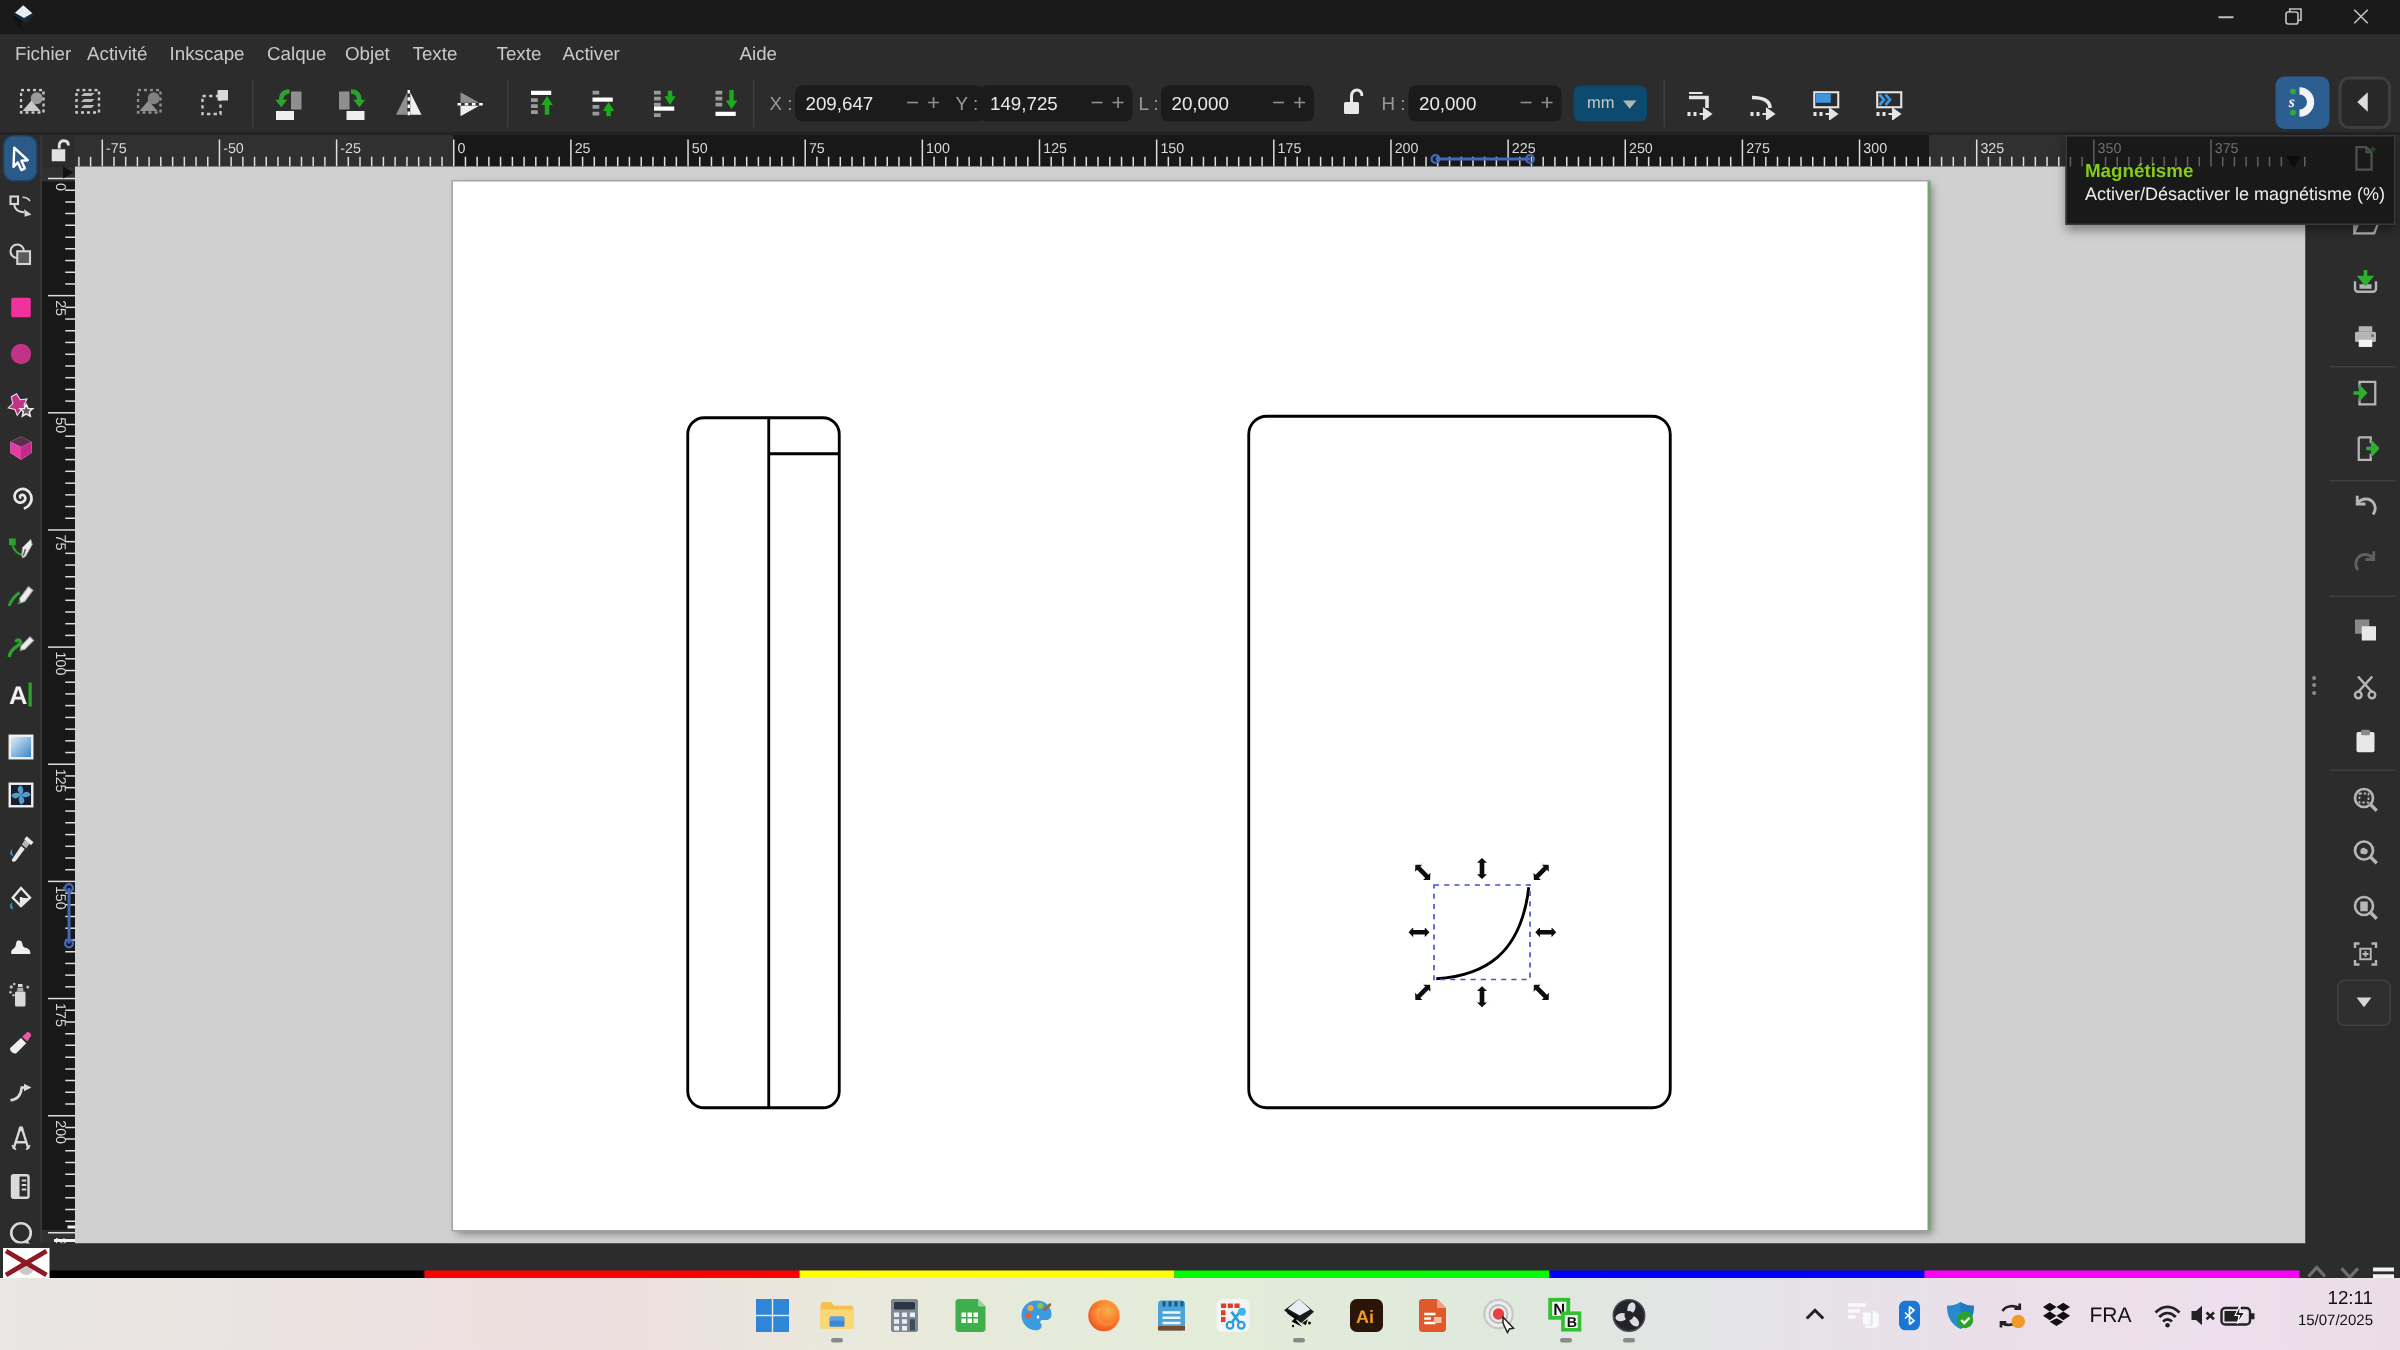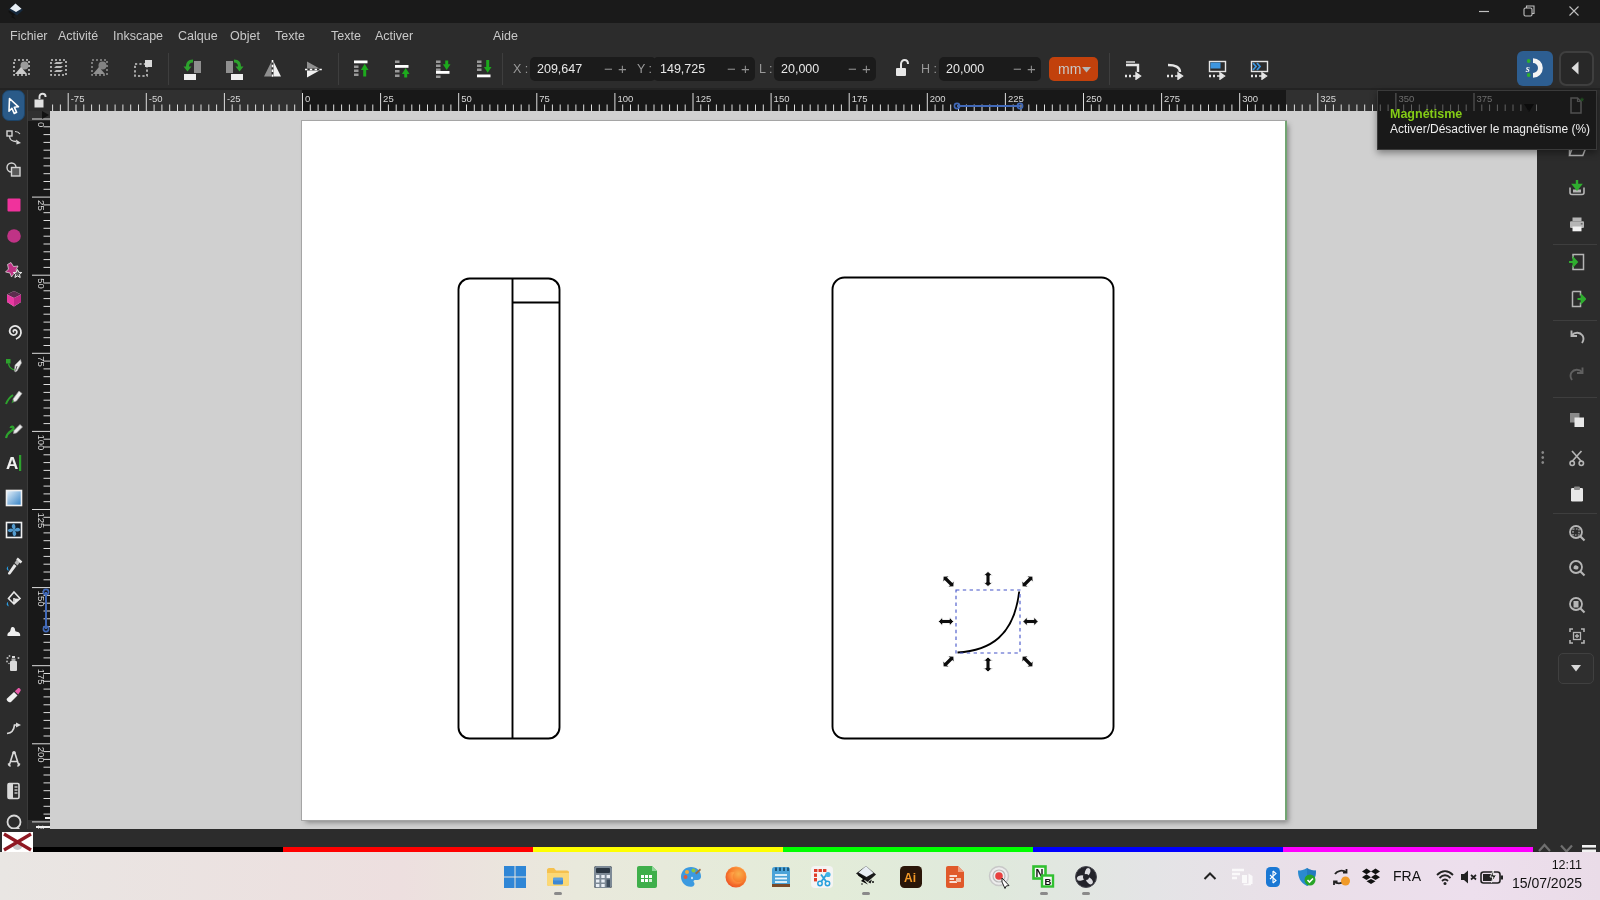"mm" div.abs { background: #c2410c -> #0c4a6e; font-size: 14px -> 11px }
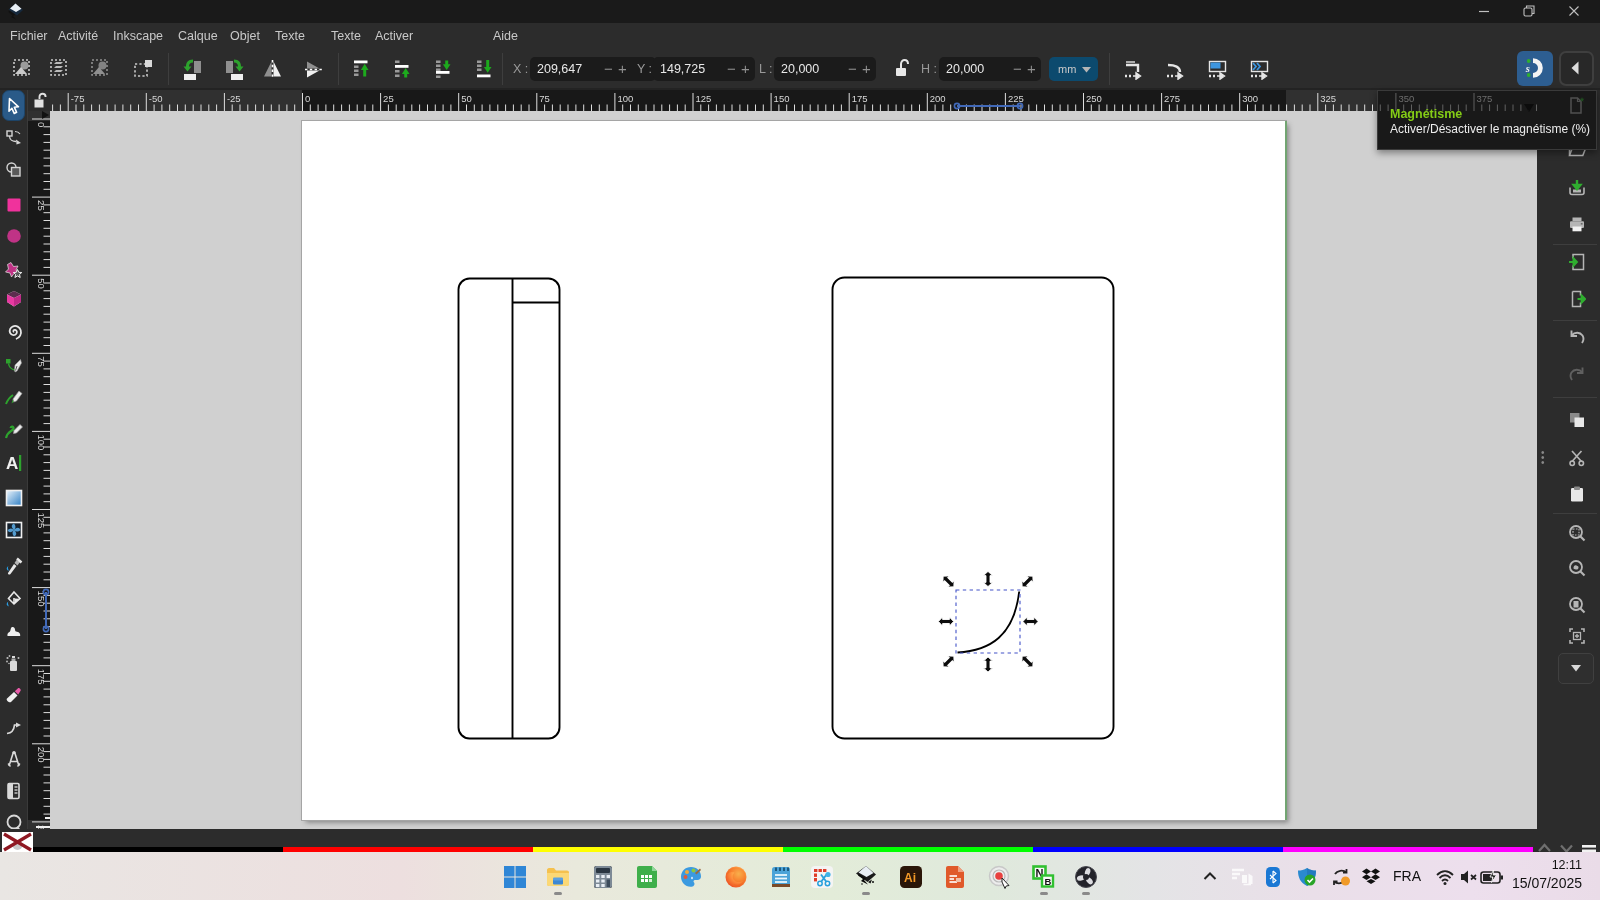"15/07/2025" div.abs { font-size: 14px -> 10px }
